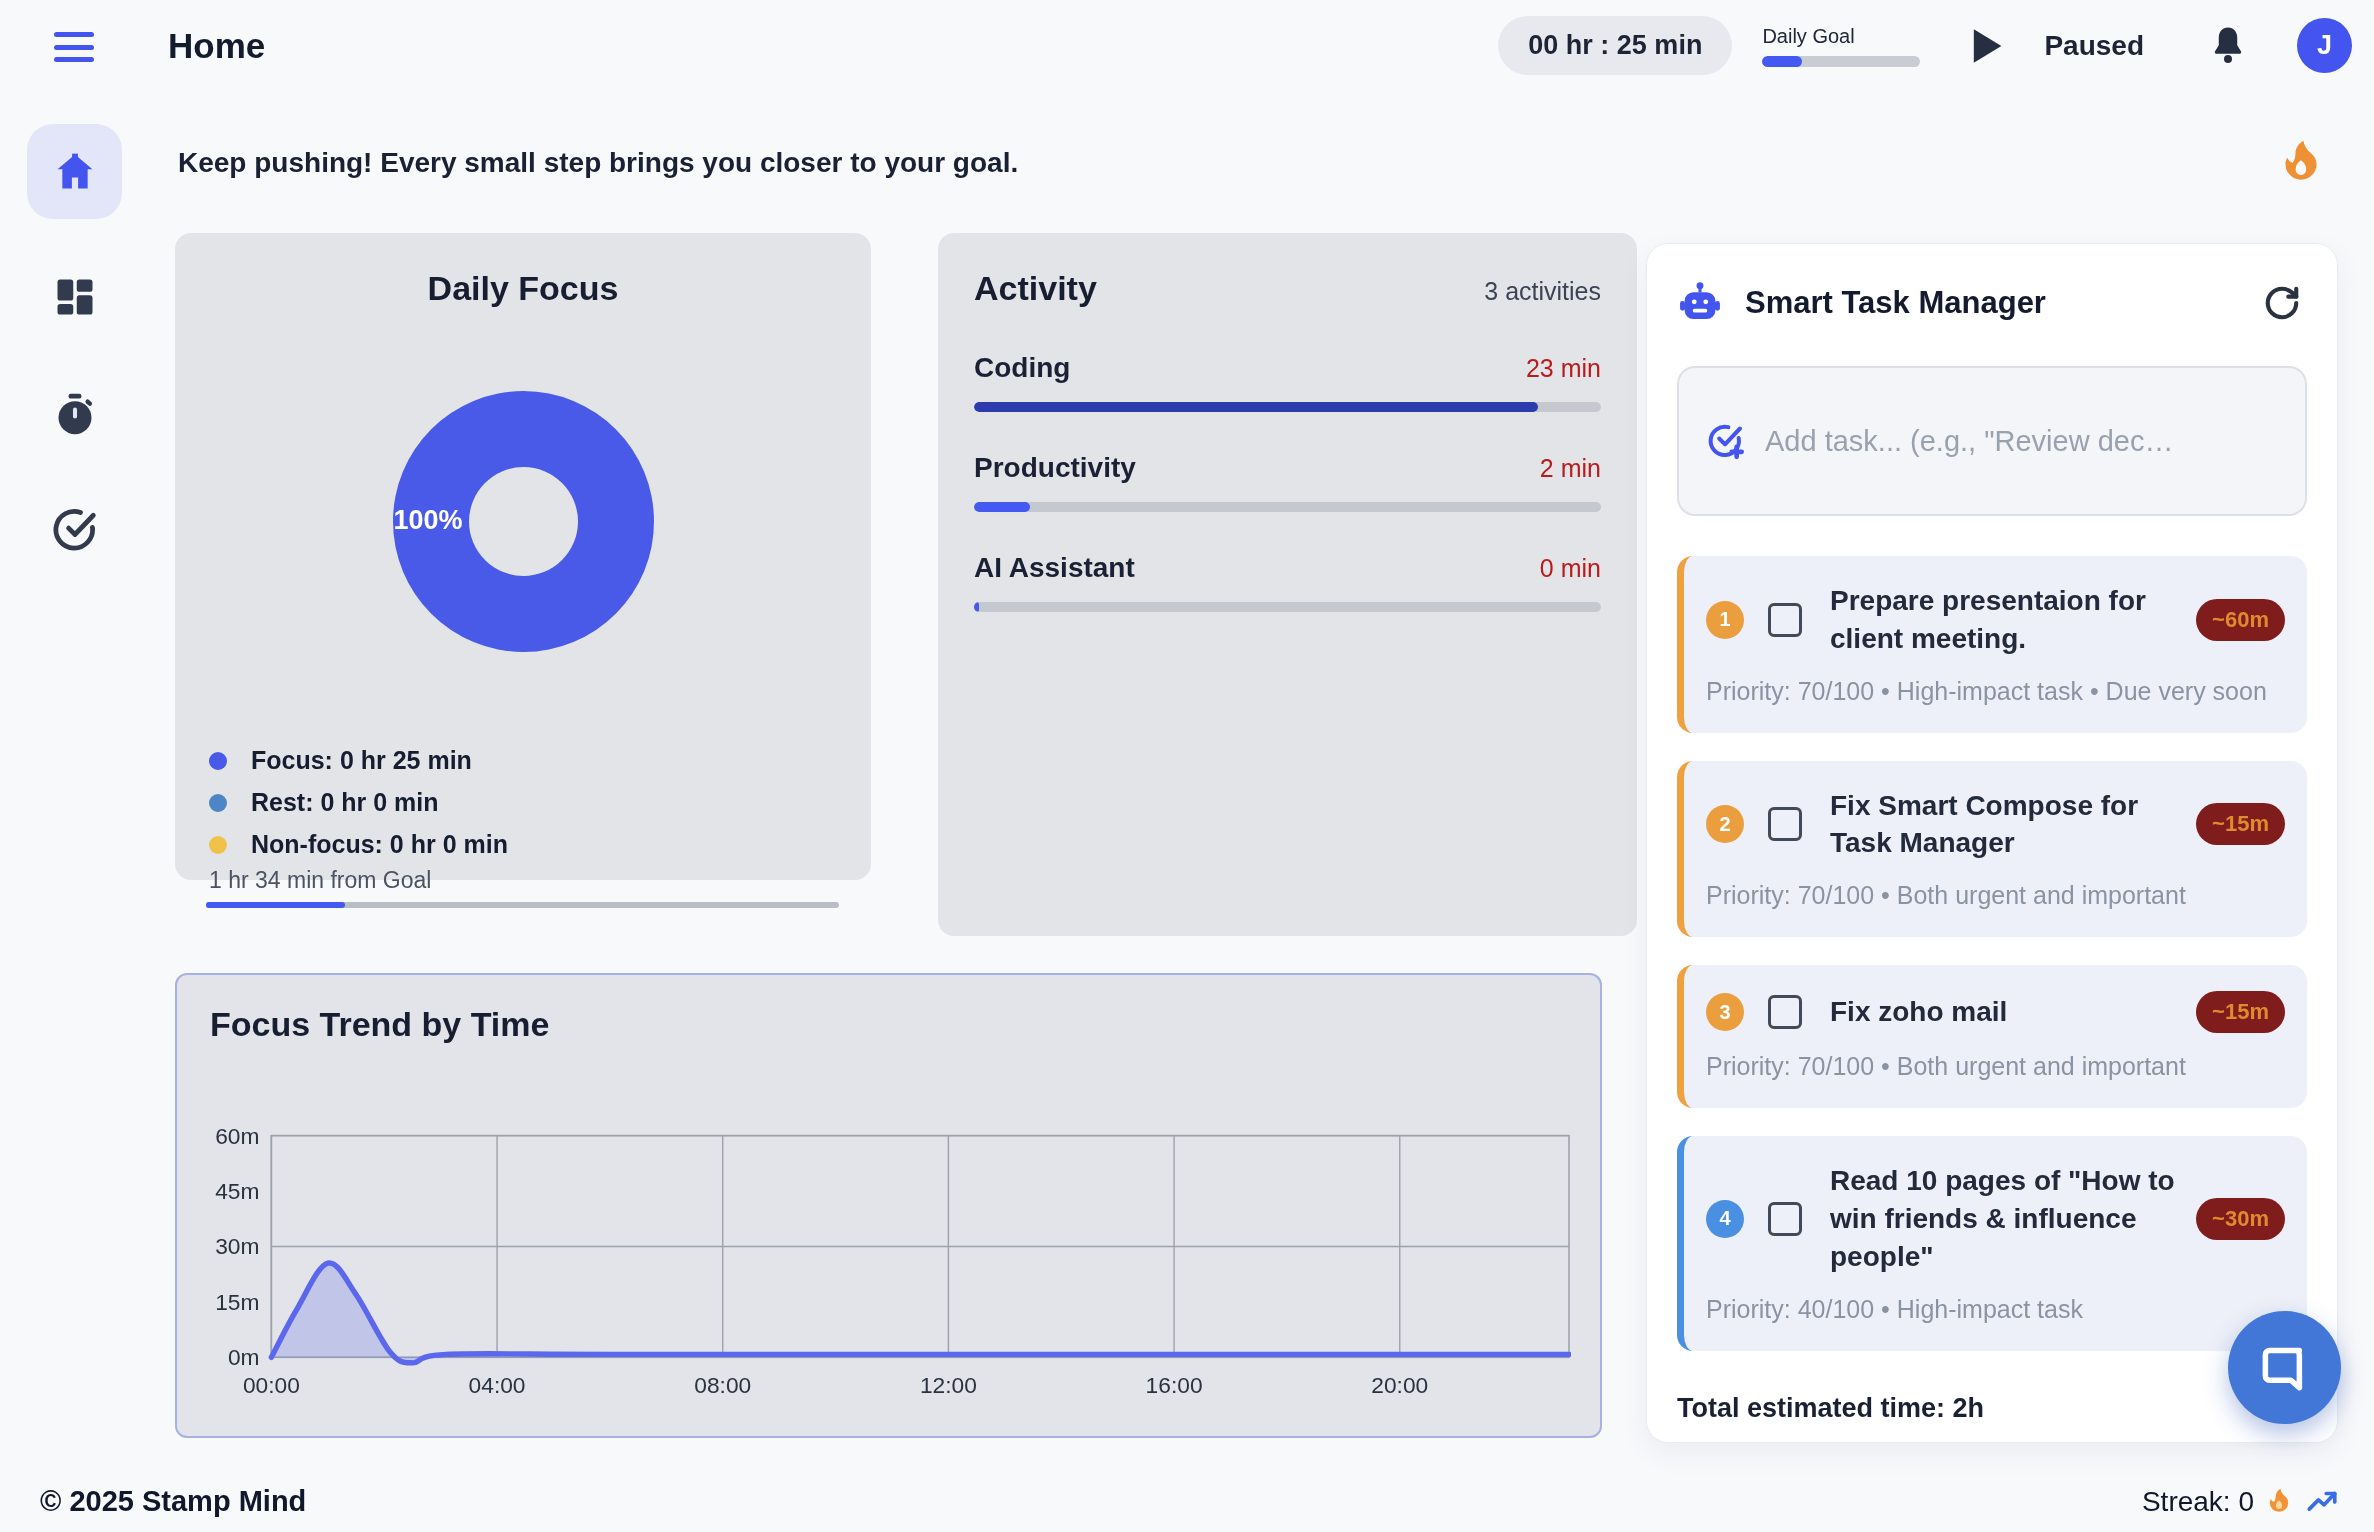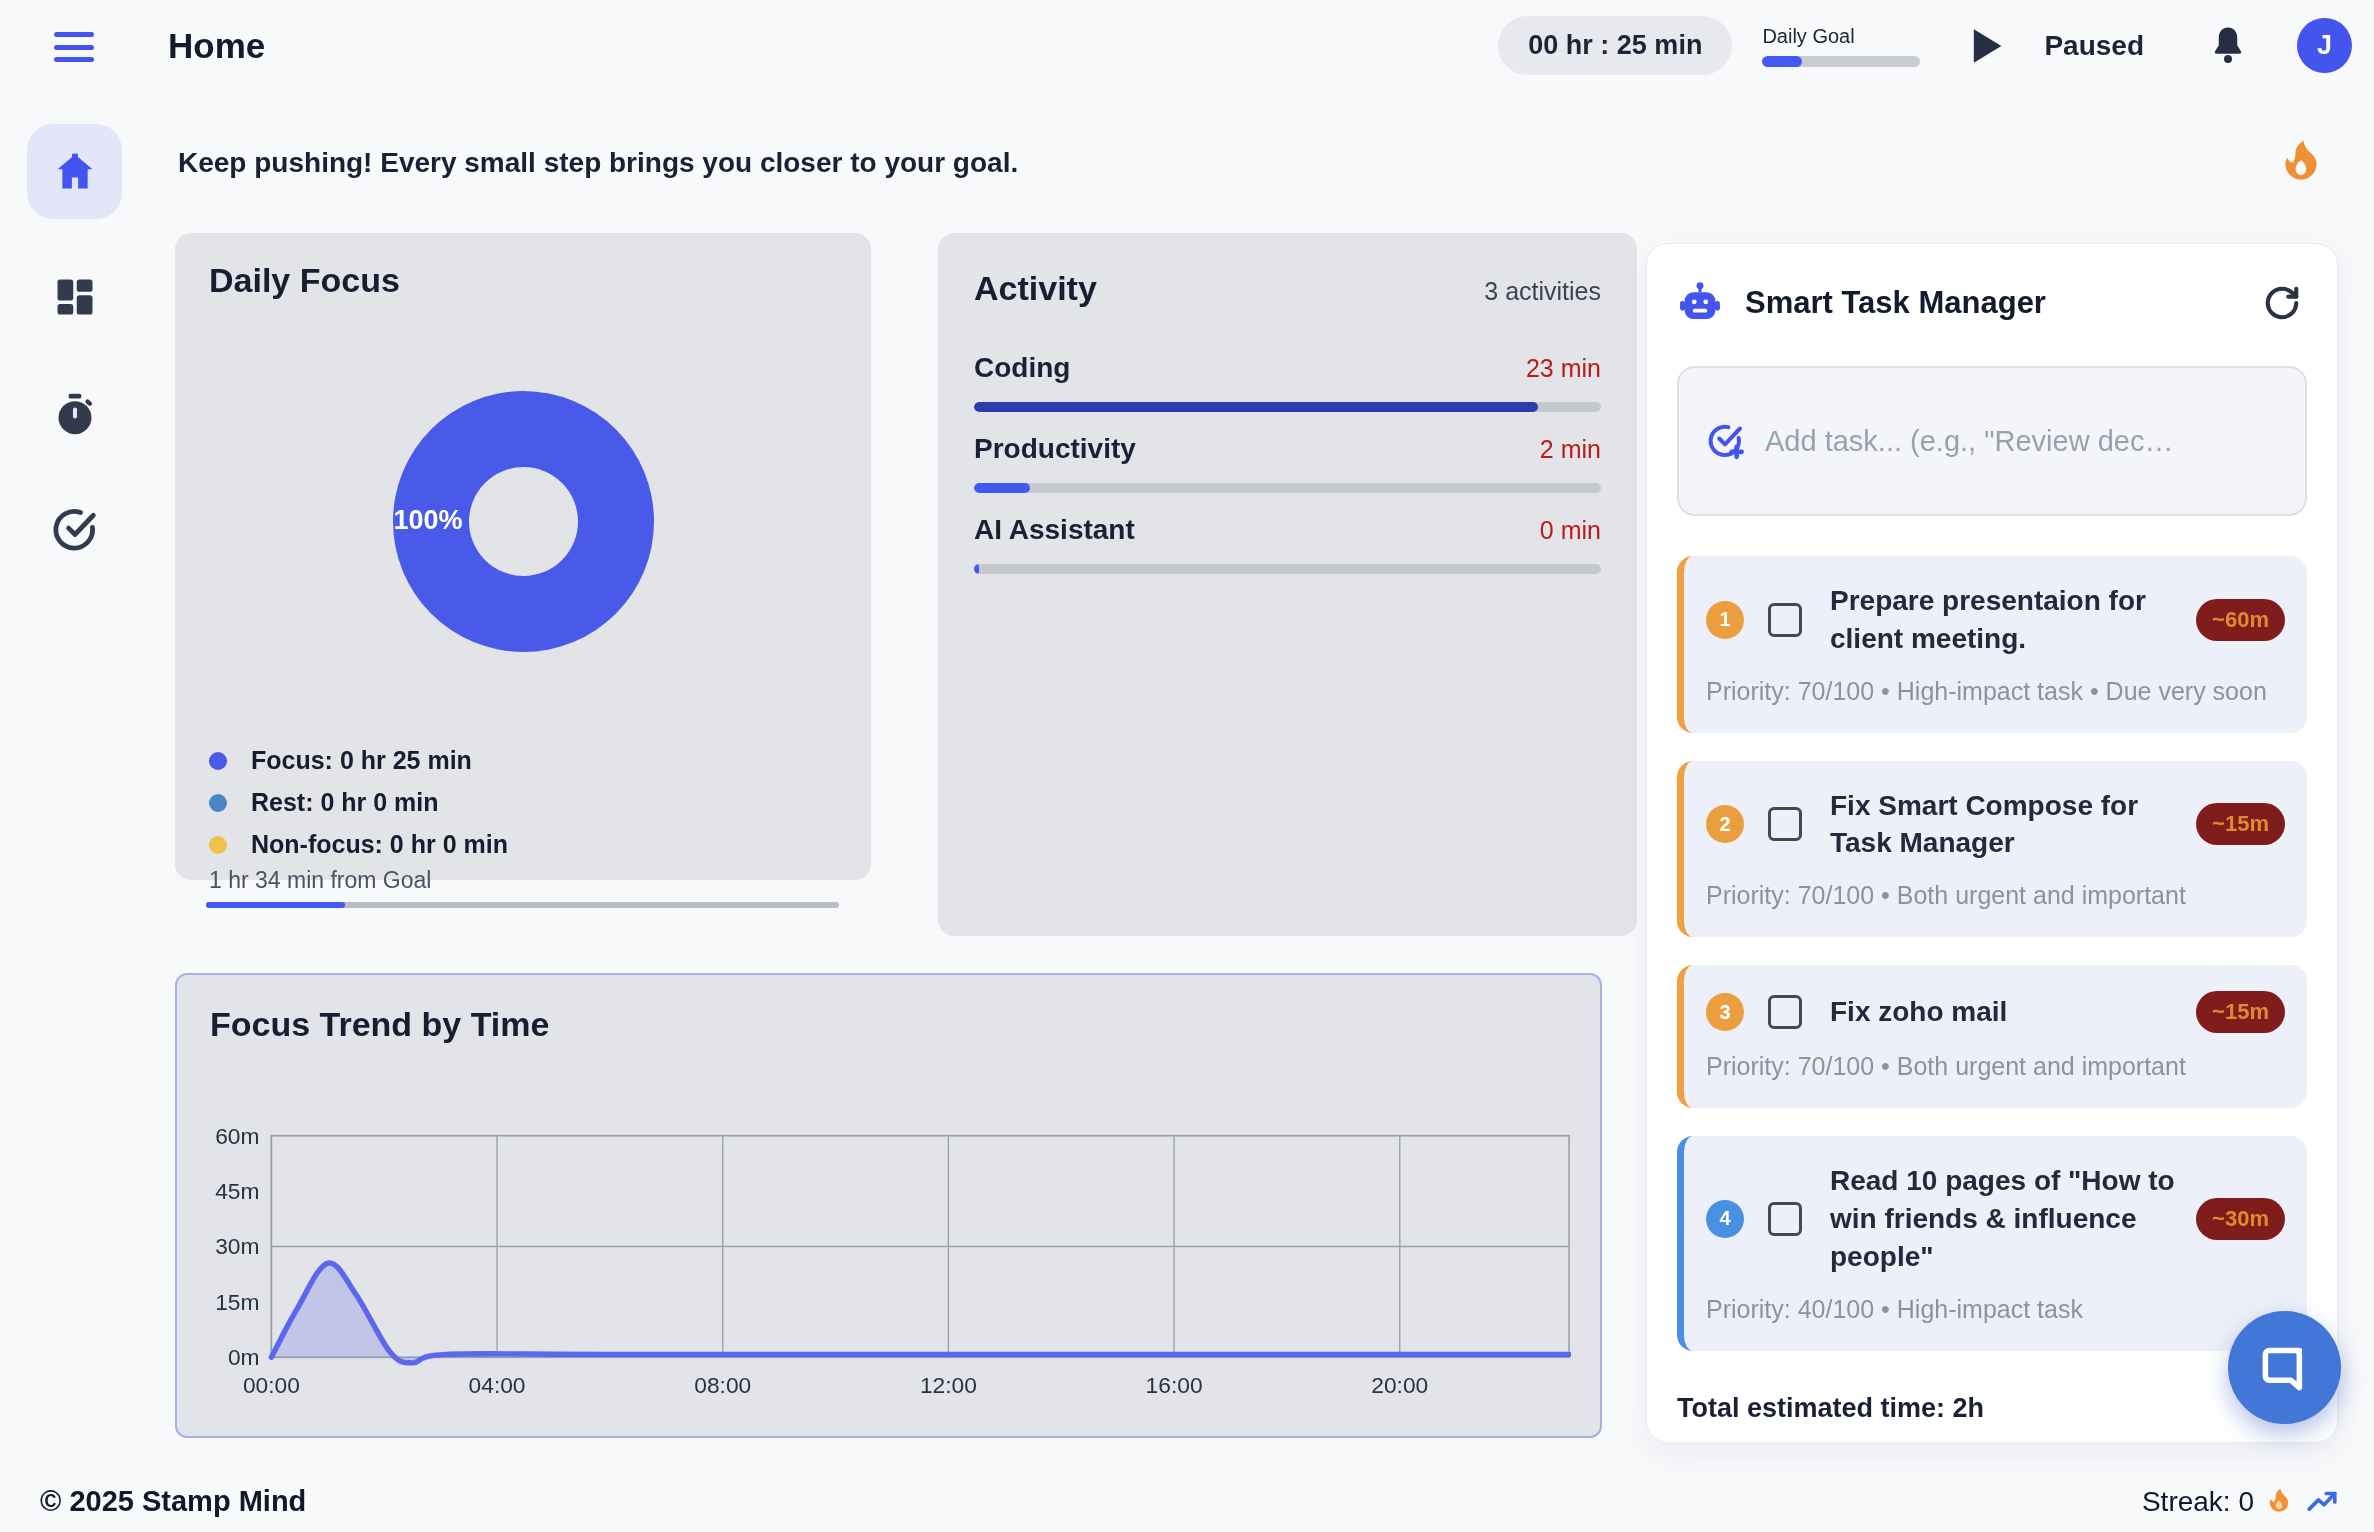"Daily Focus" .daily-focus { padding: 28px 34px -> 36px 34px; text-align: none -> center }
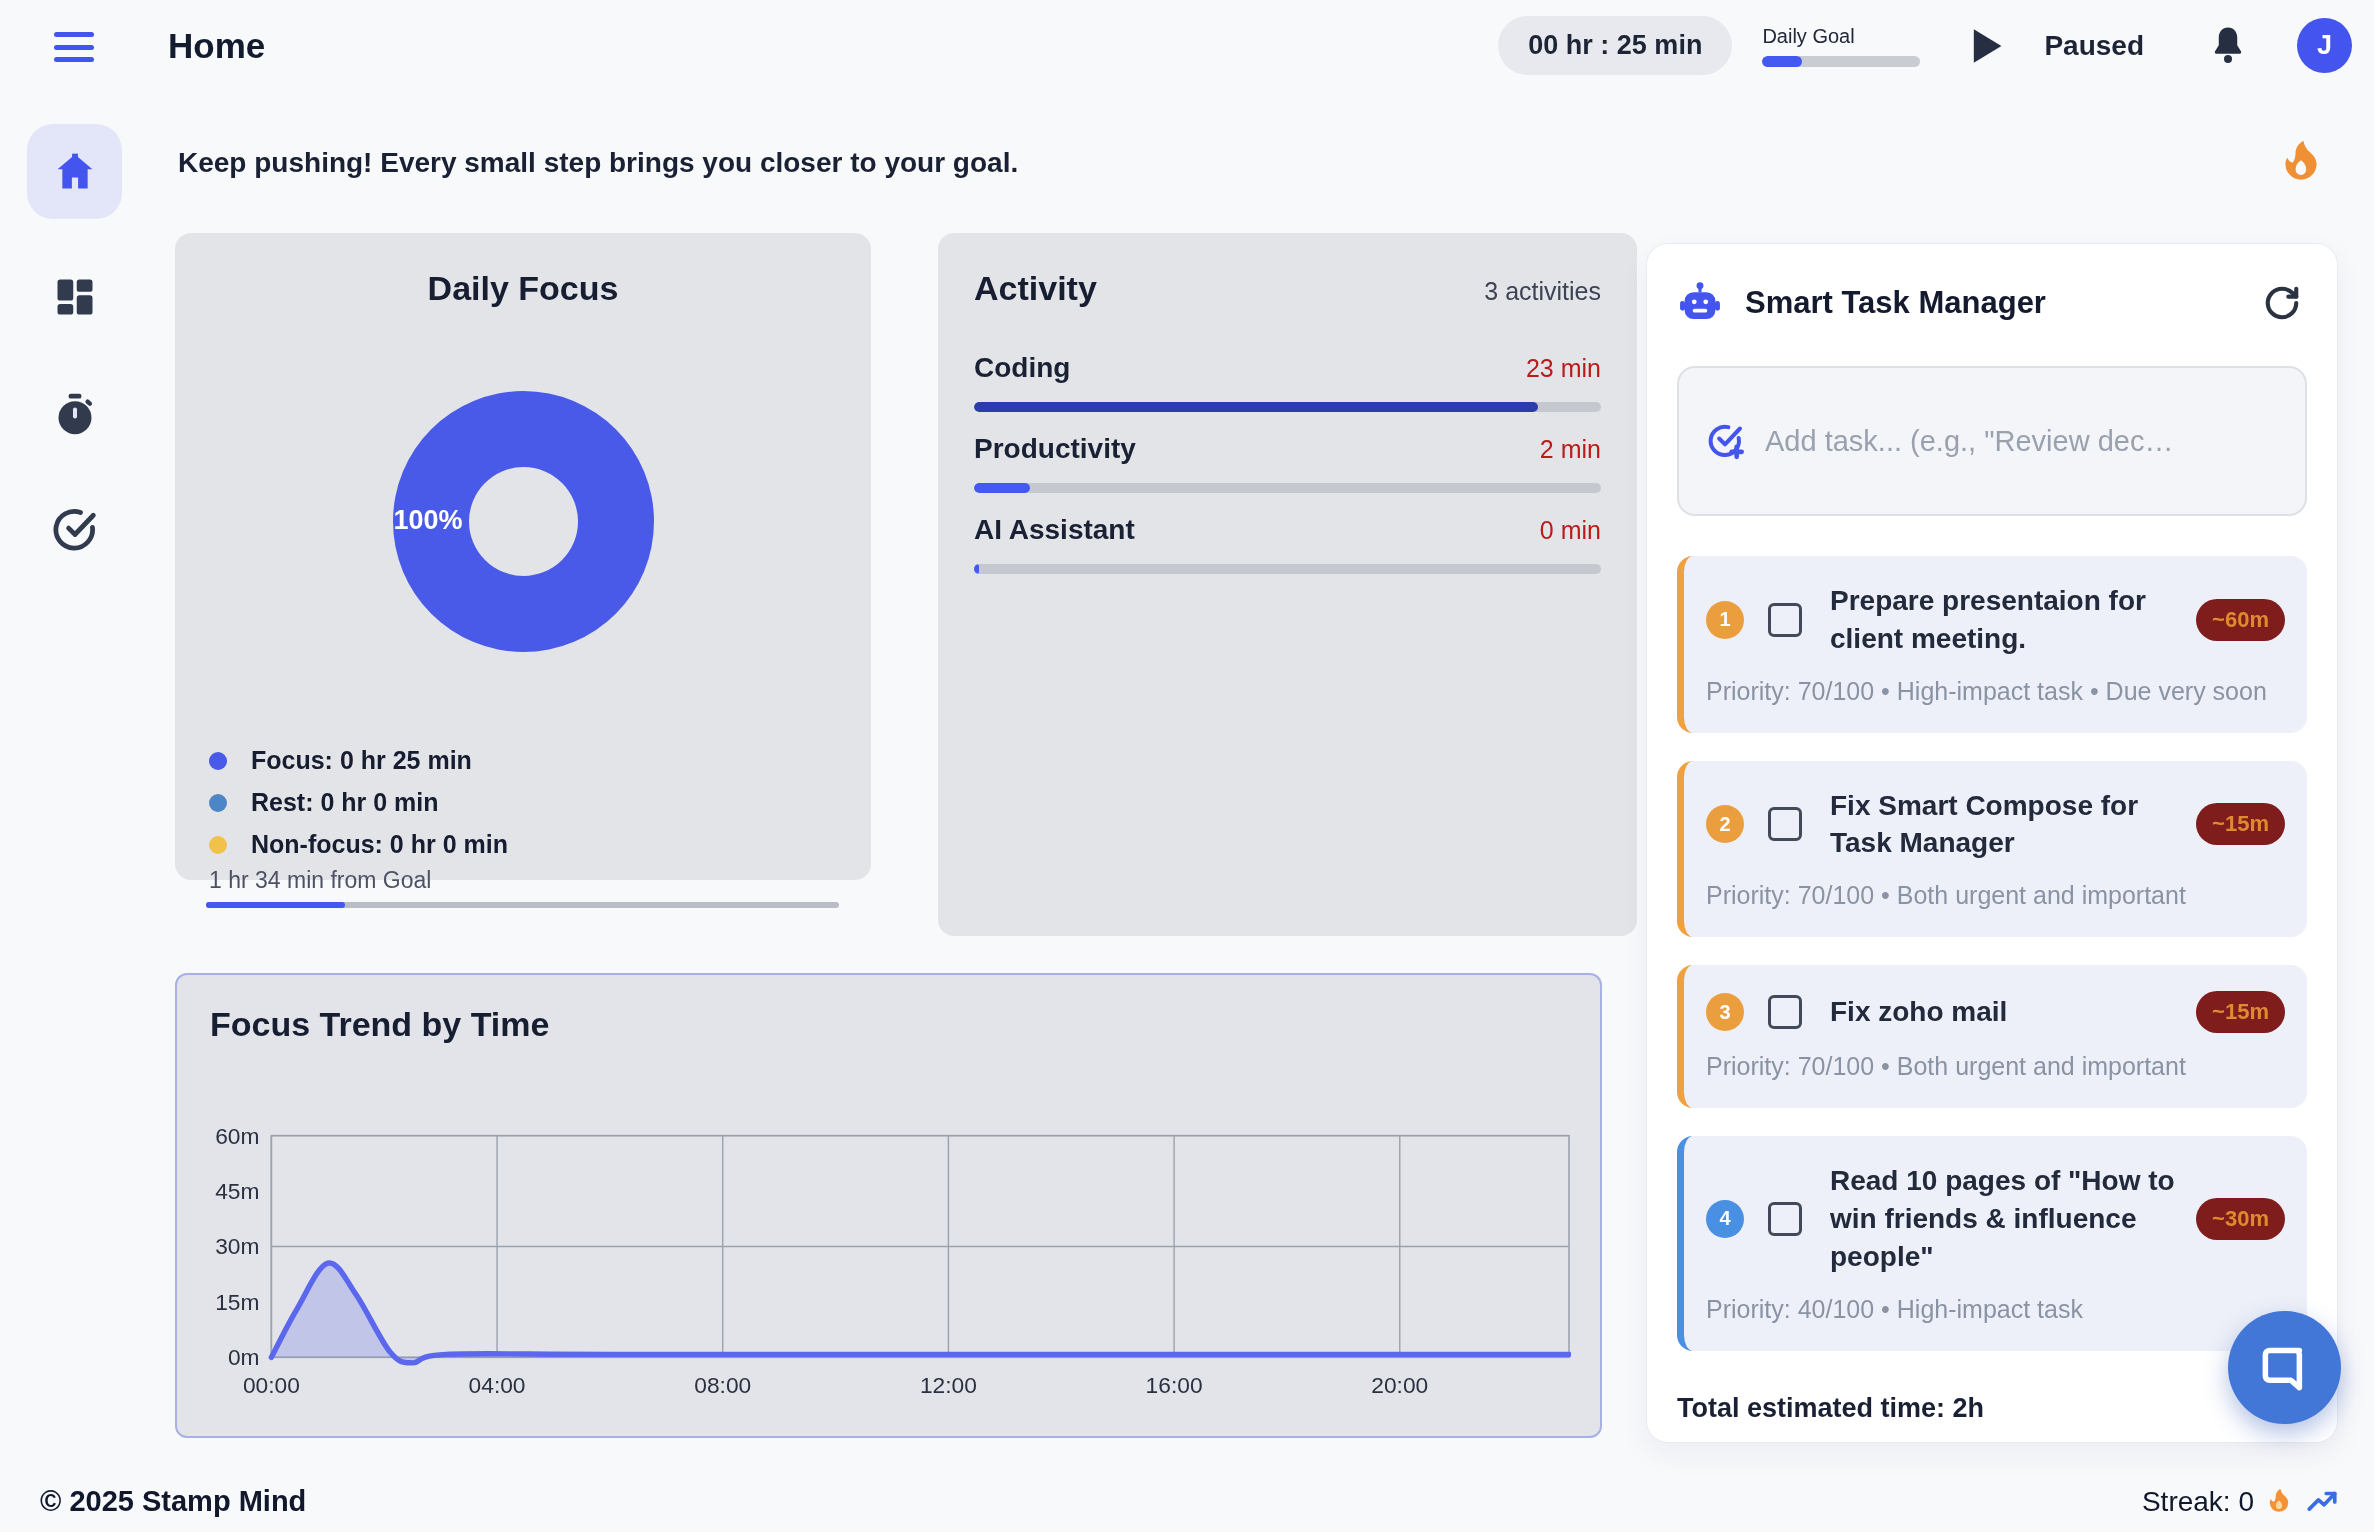"Coding" .activity-rows { gap: 21px -> 40px }
